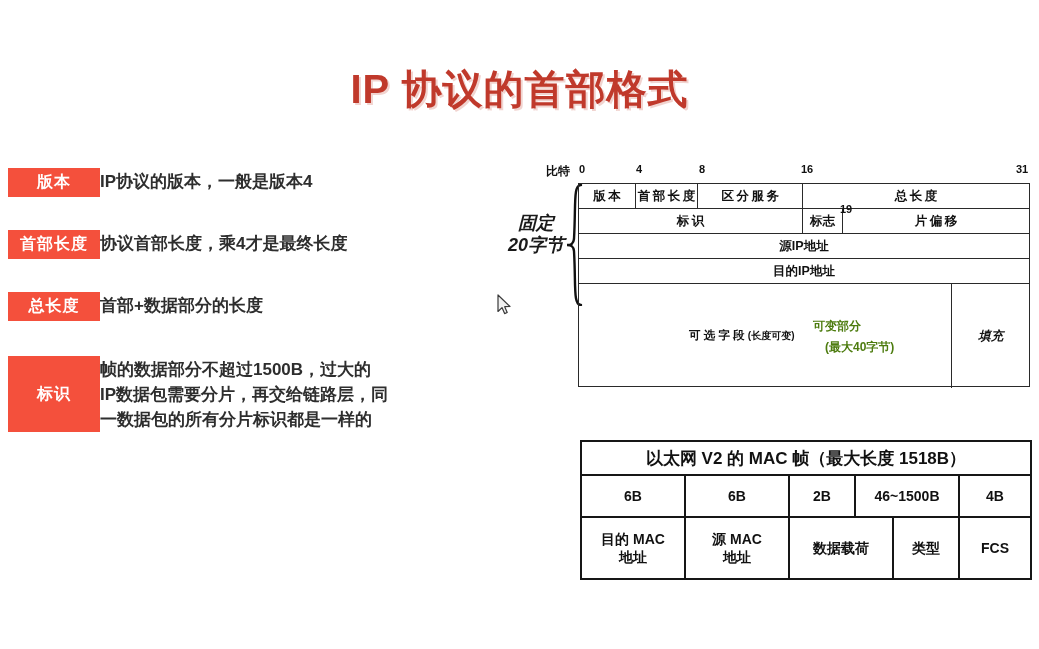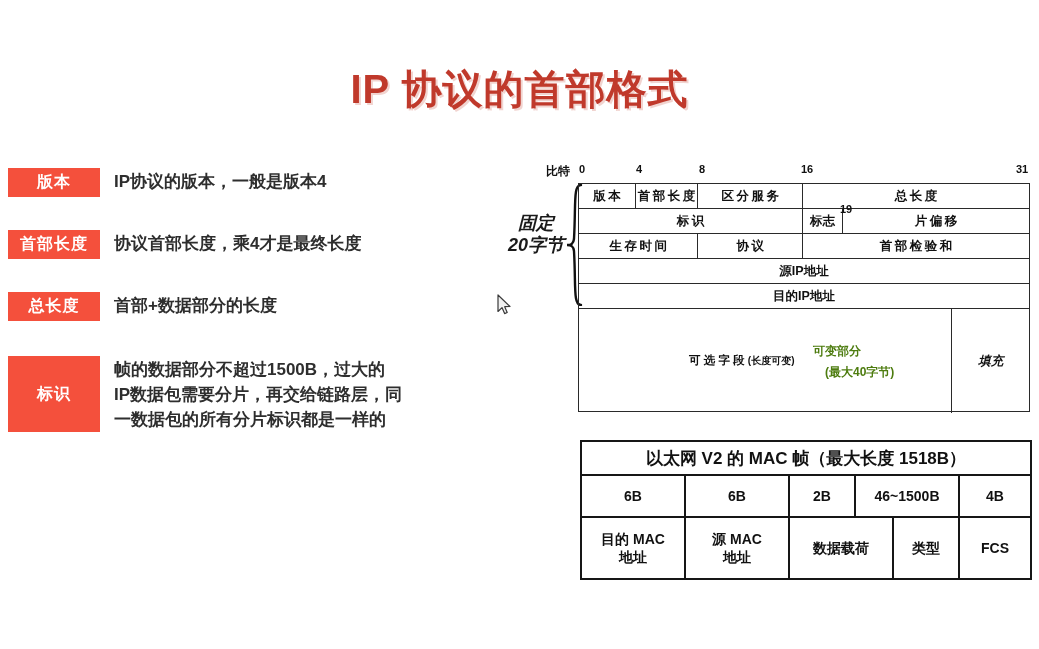"IP协议的版本，一般是版本4" .expl-text { margin-left: 14px -> none }
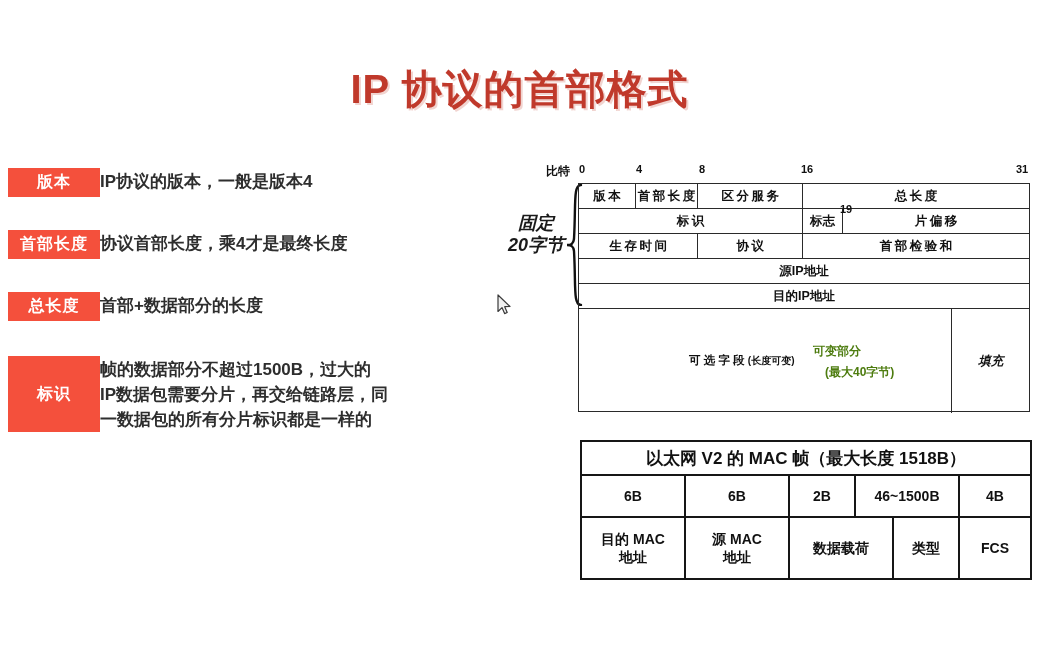"生存时间" div.ip-row { html: <div> <div>生存时间</div> <div>协议</div> <div>首部检验和</div> </div> -> none }
